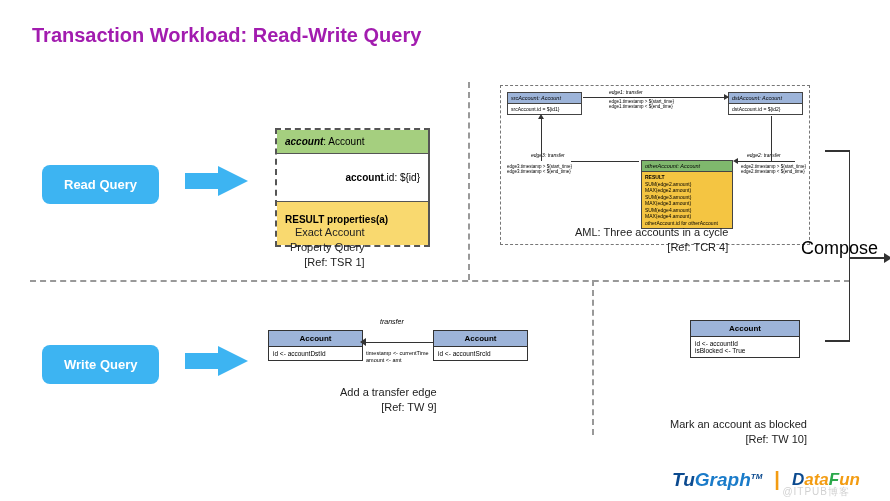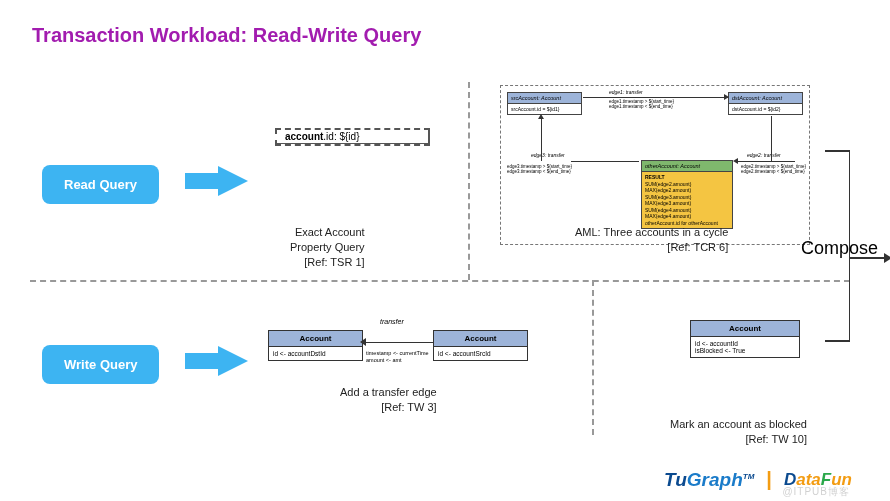"account: Account" div.exact-row1 { html: none -> <div><b>account</b><span>: Account</span></div> }
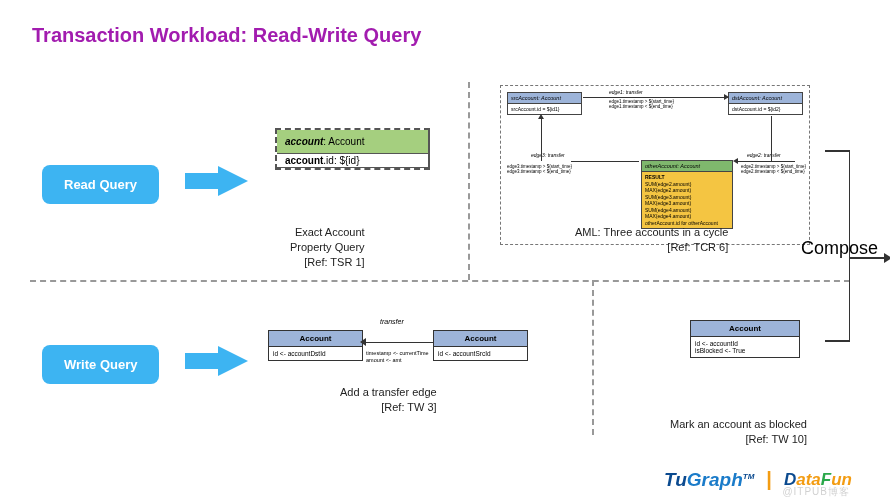"account.id: ${id}" .exact-row2 { padding: 1px 8px -> 18px 8px; text-align: none -> right }
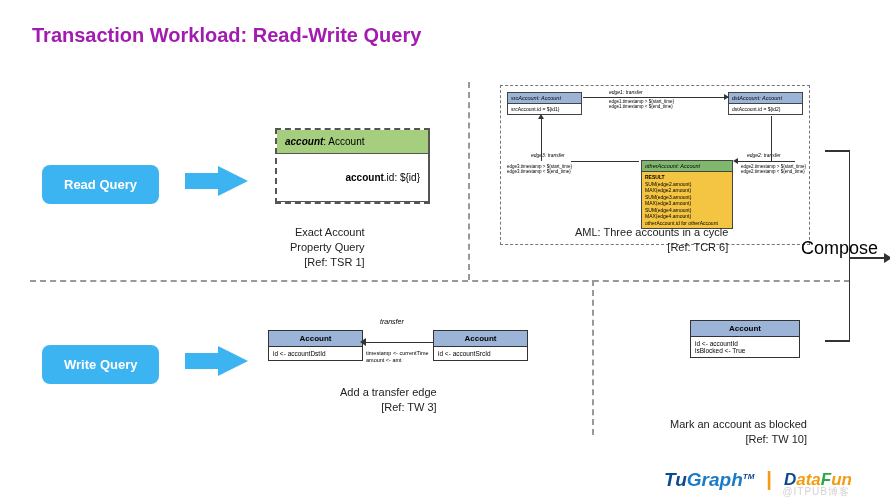"RESULT properties(a)" div.exact-row3 { html: none -> <div>RESULT properties(a)</div> }
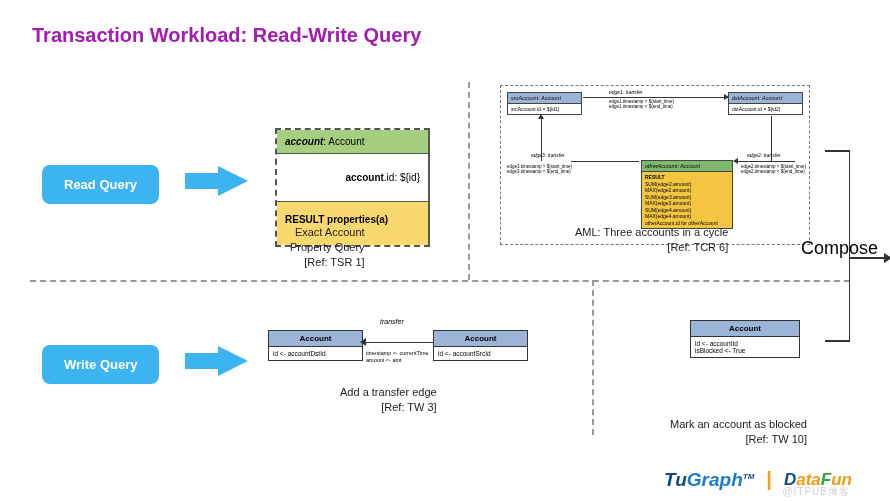"AML: Three accounts in a" div.caption { text: 6 -> 4 }
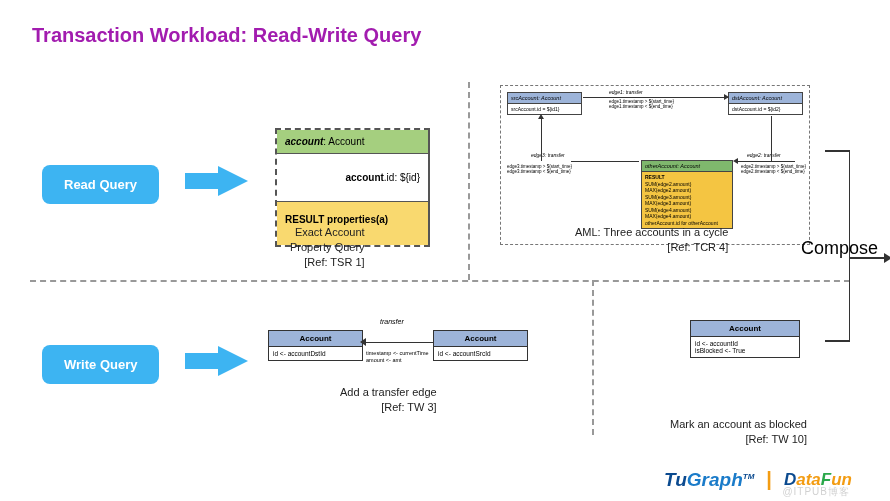"Add a transfer edge" div.caption { text: 3 -> 9 }
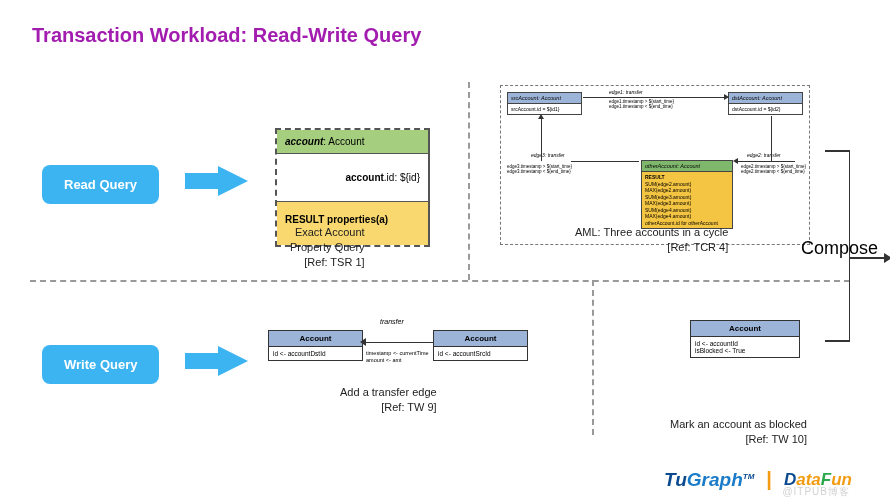"TuGraphTM" .footer { right: 38px -> 30px }
